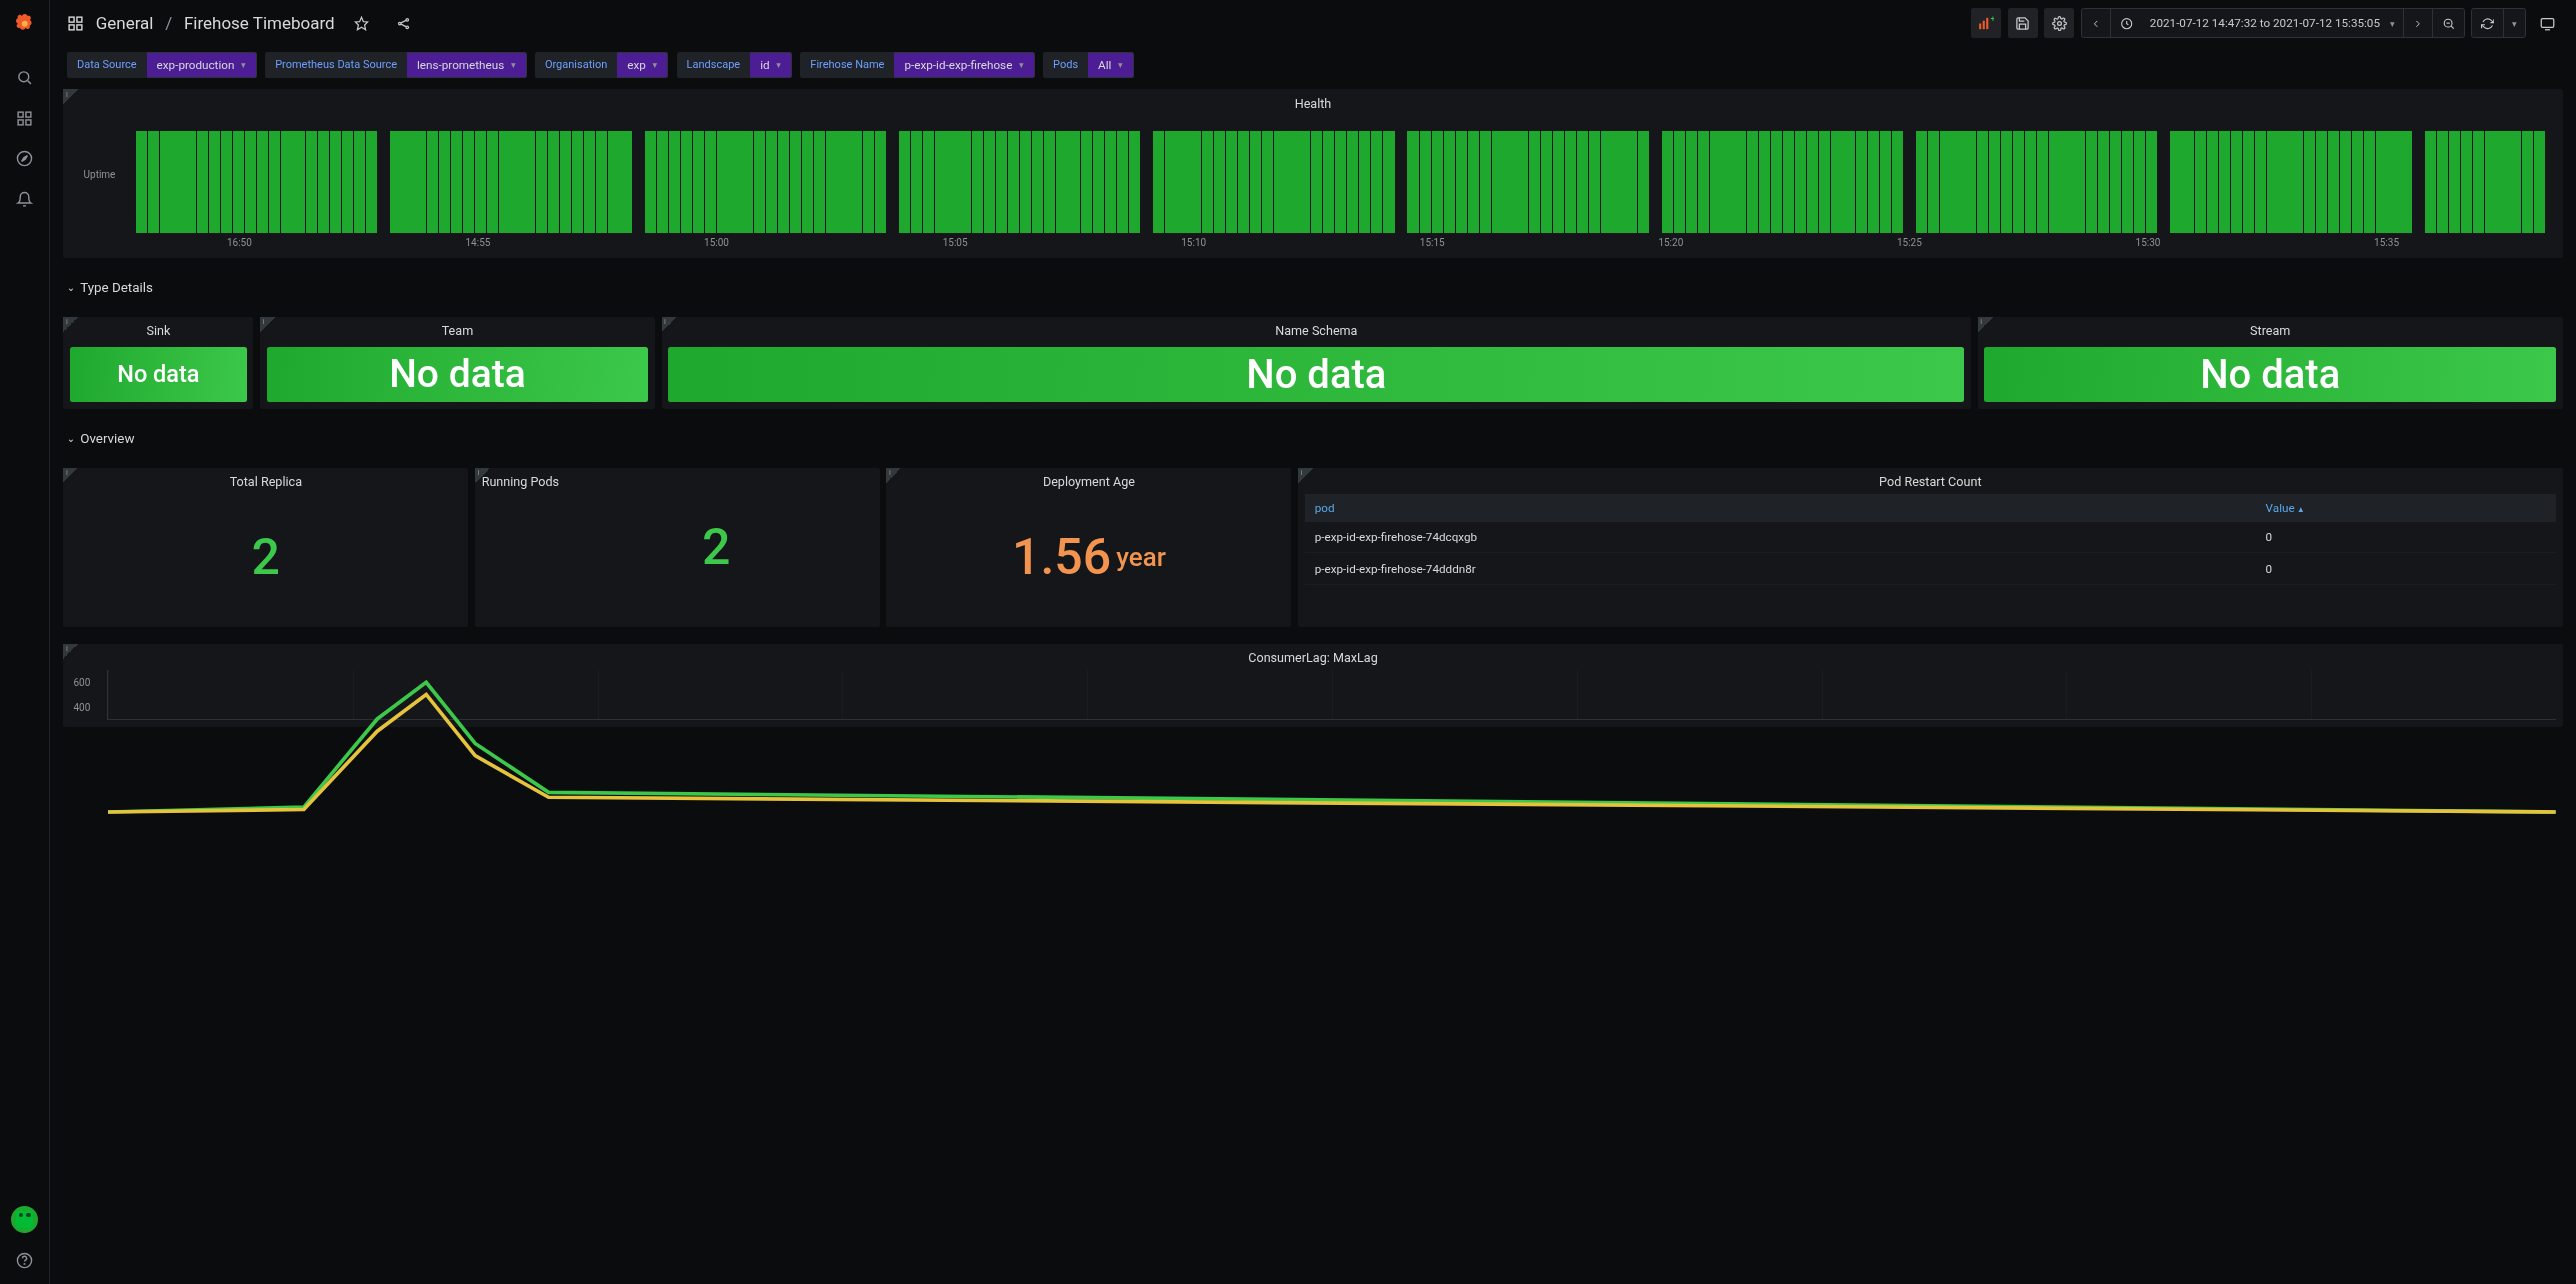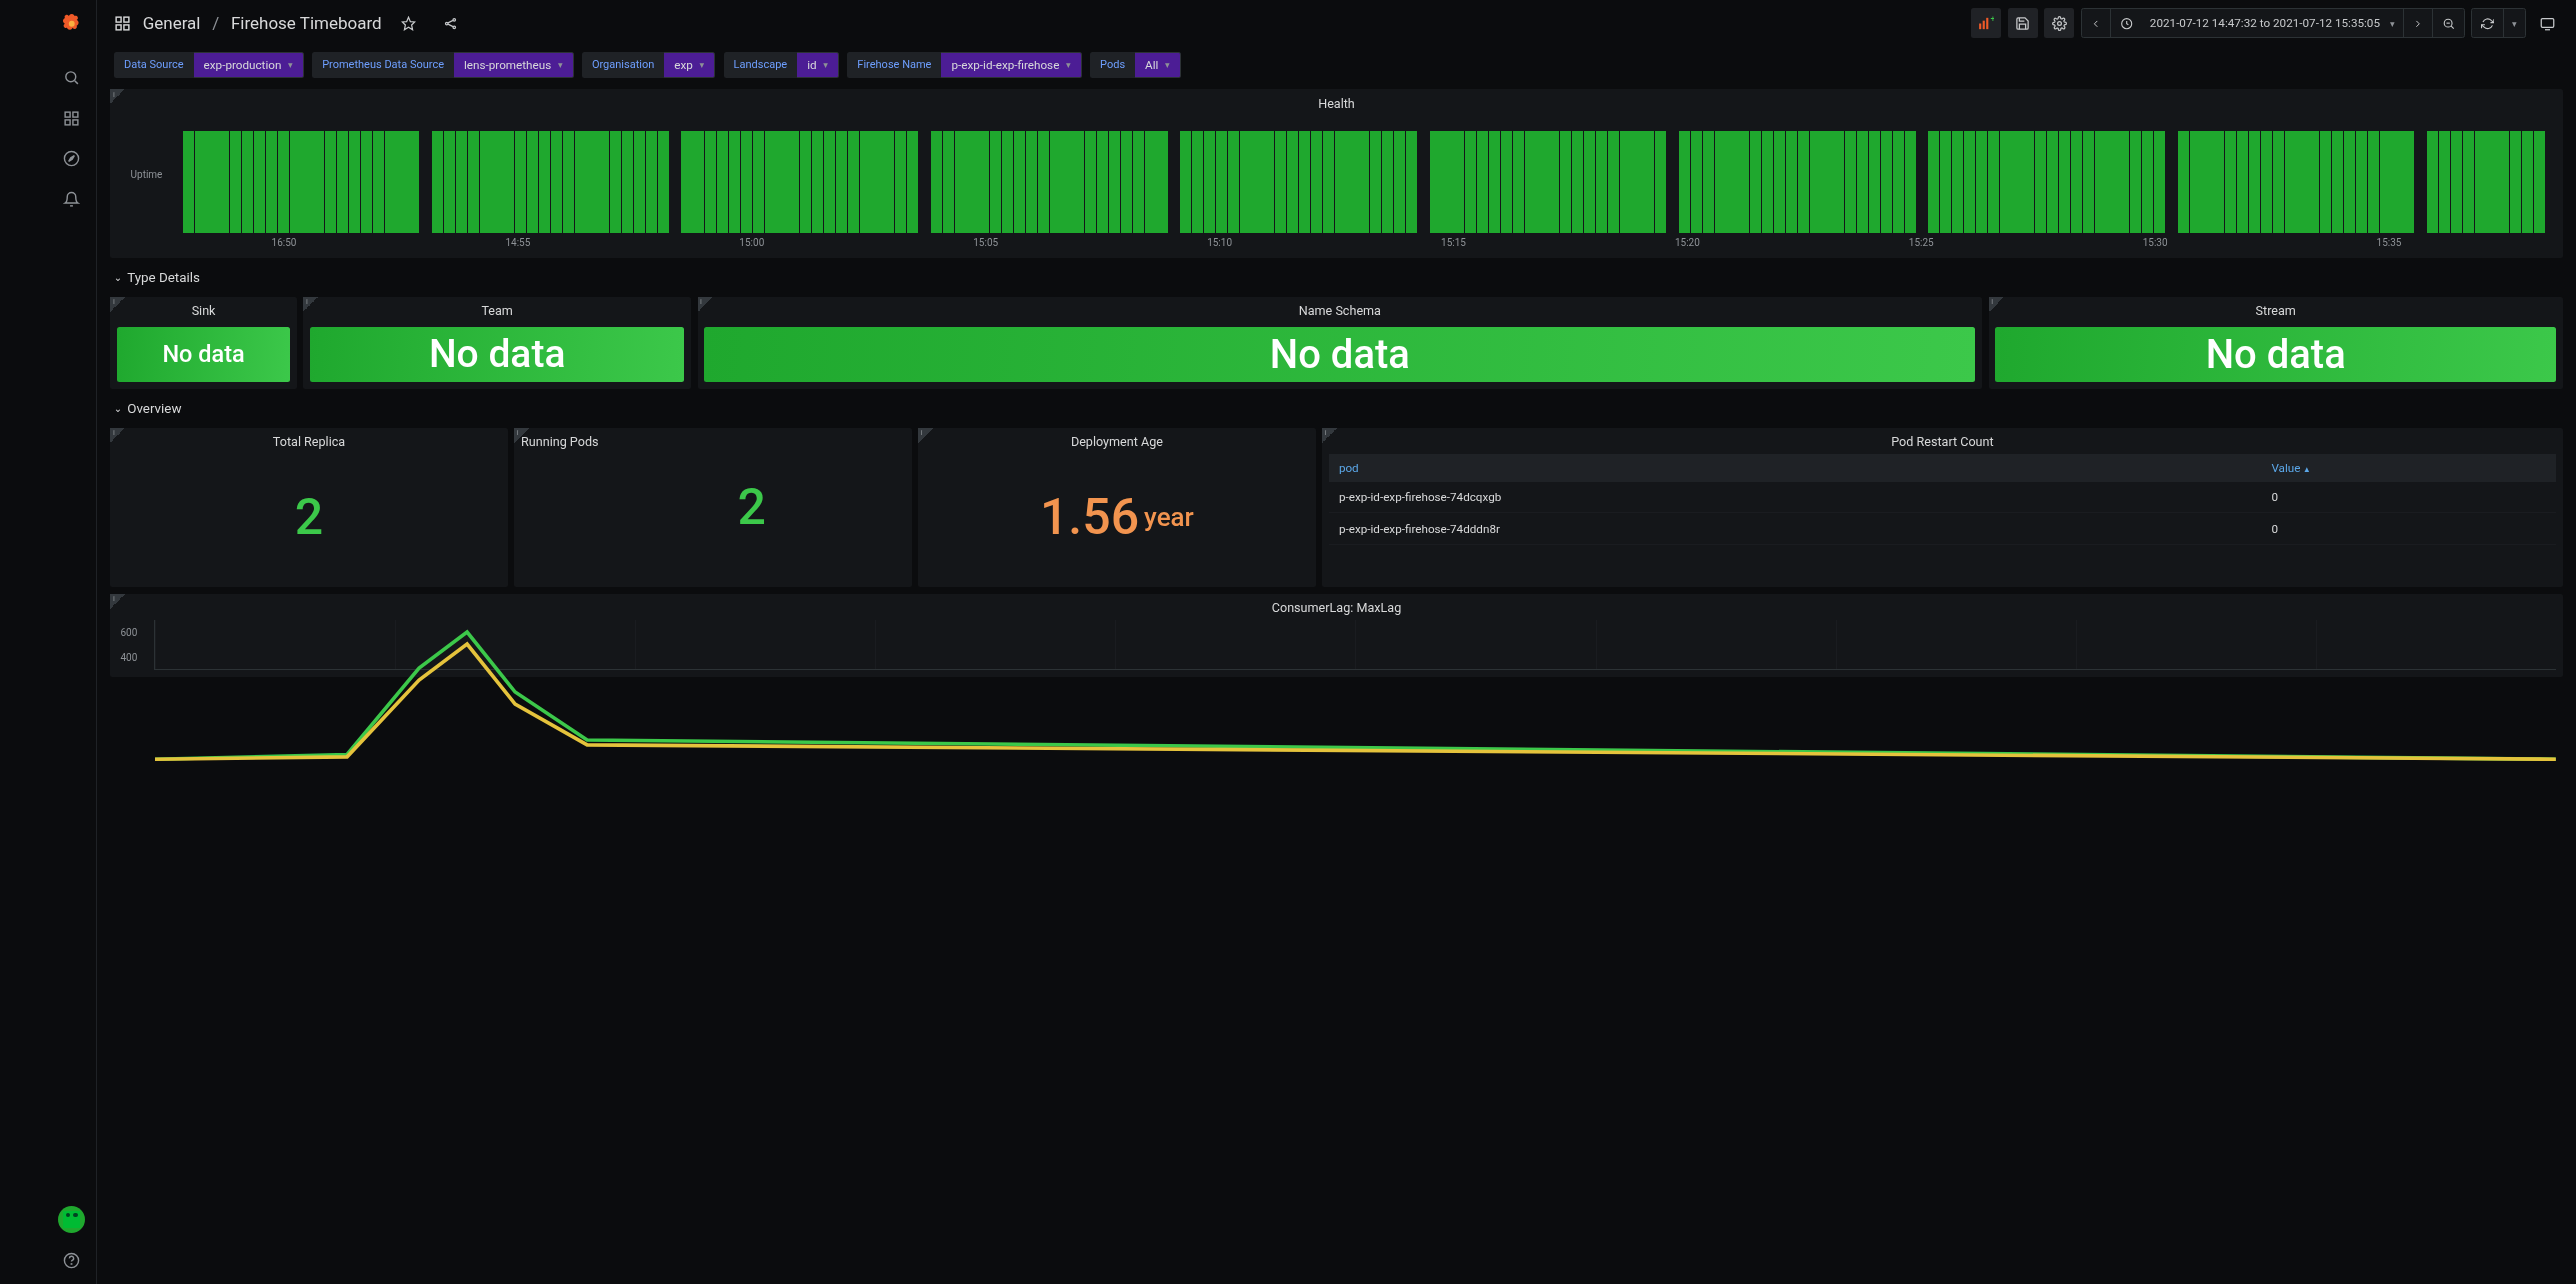"General" .app { padding-left: 47px -> none }
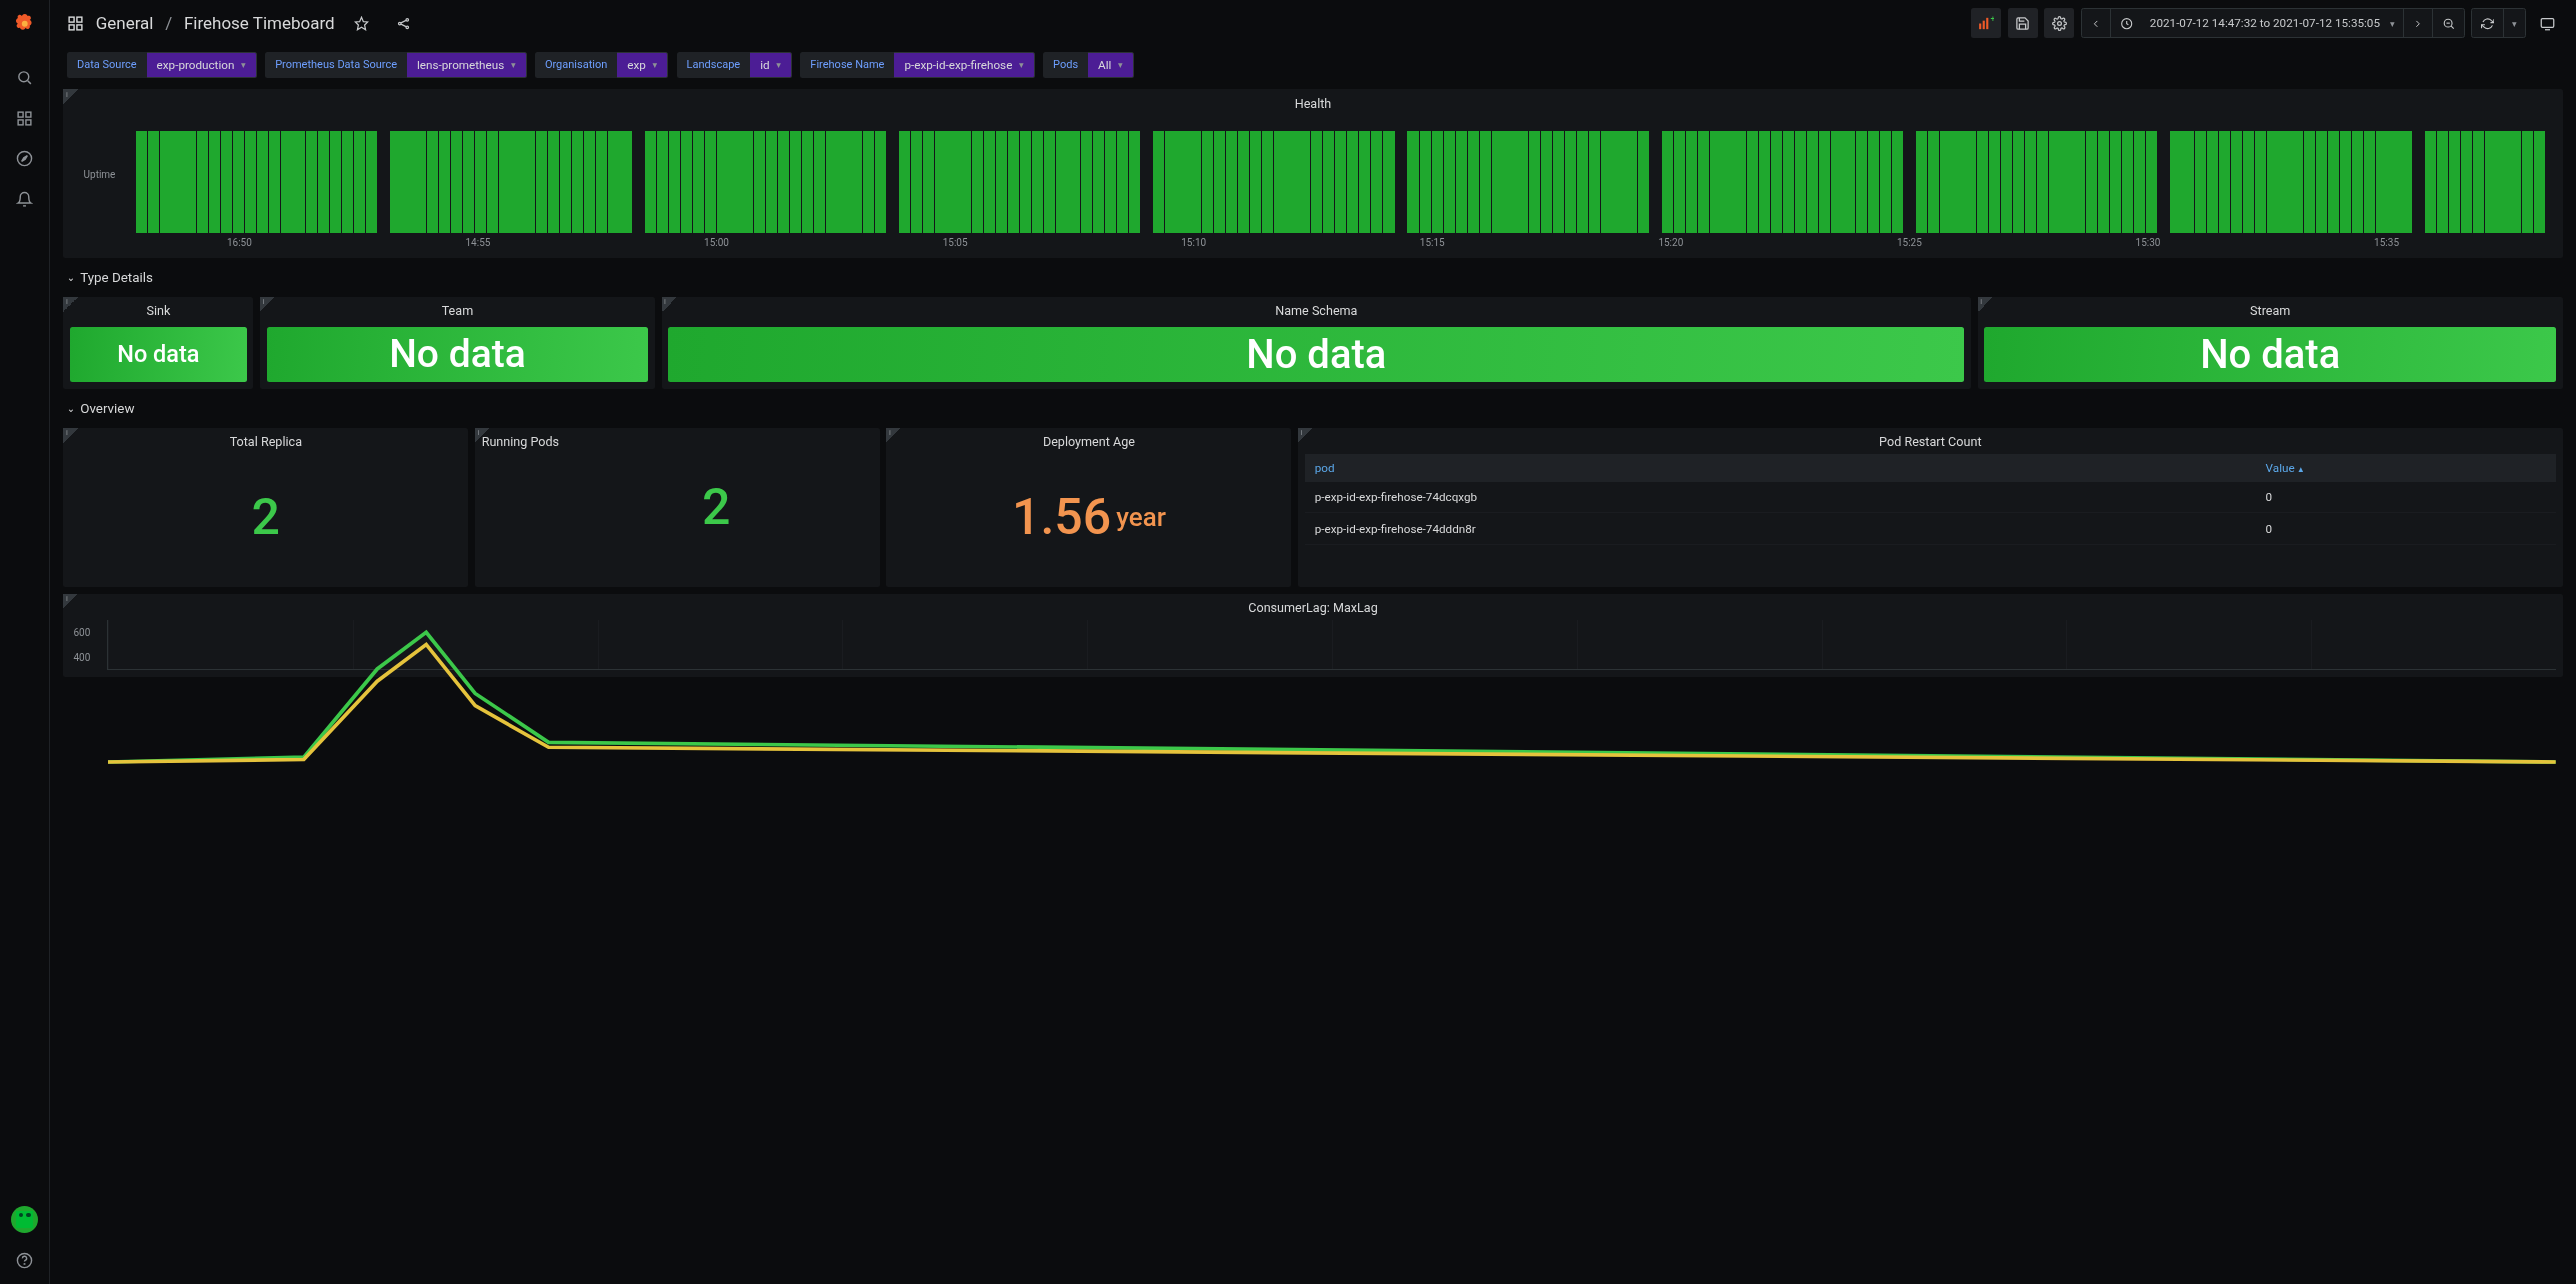"Health" .panels { gap: 7px -> 17px }
